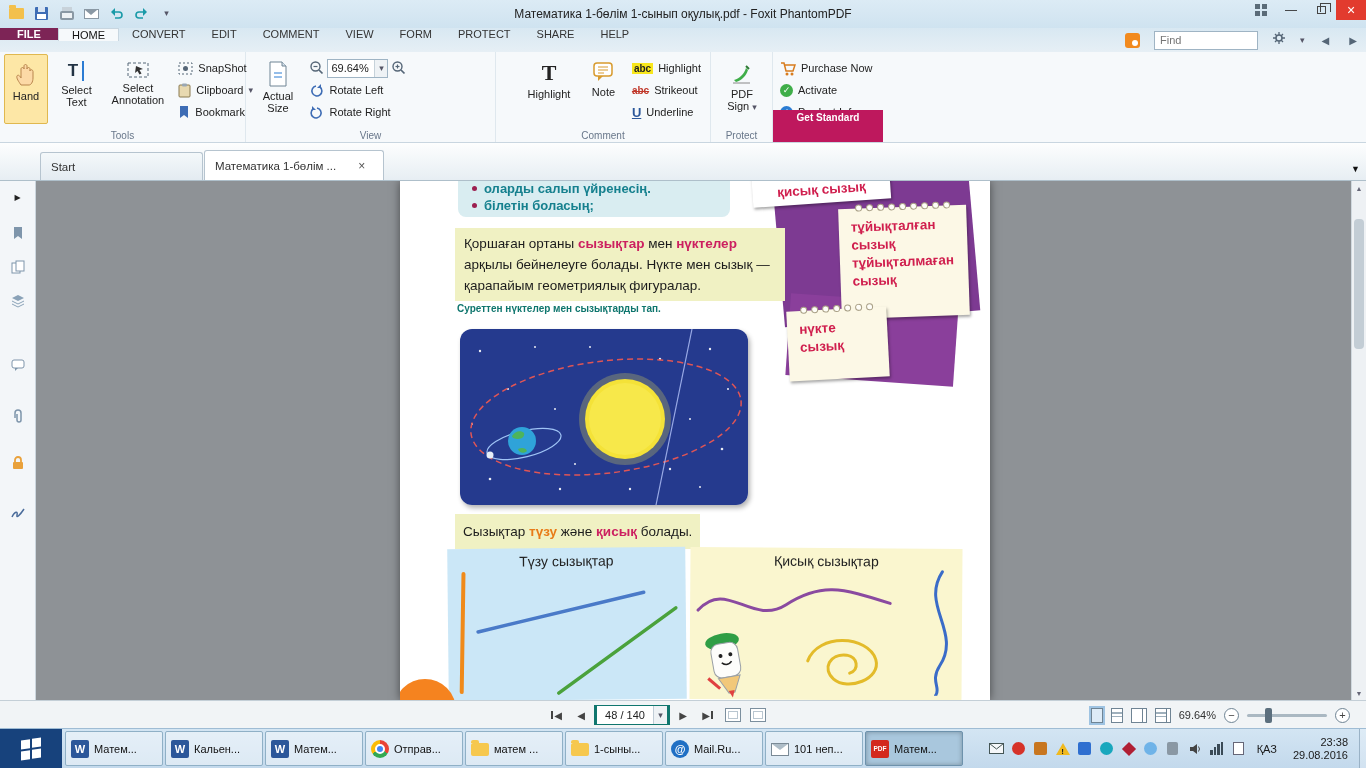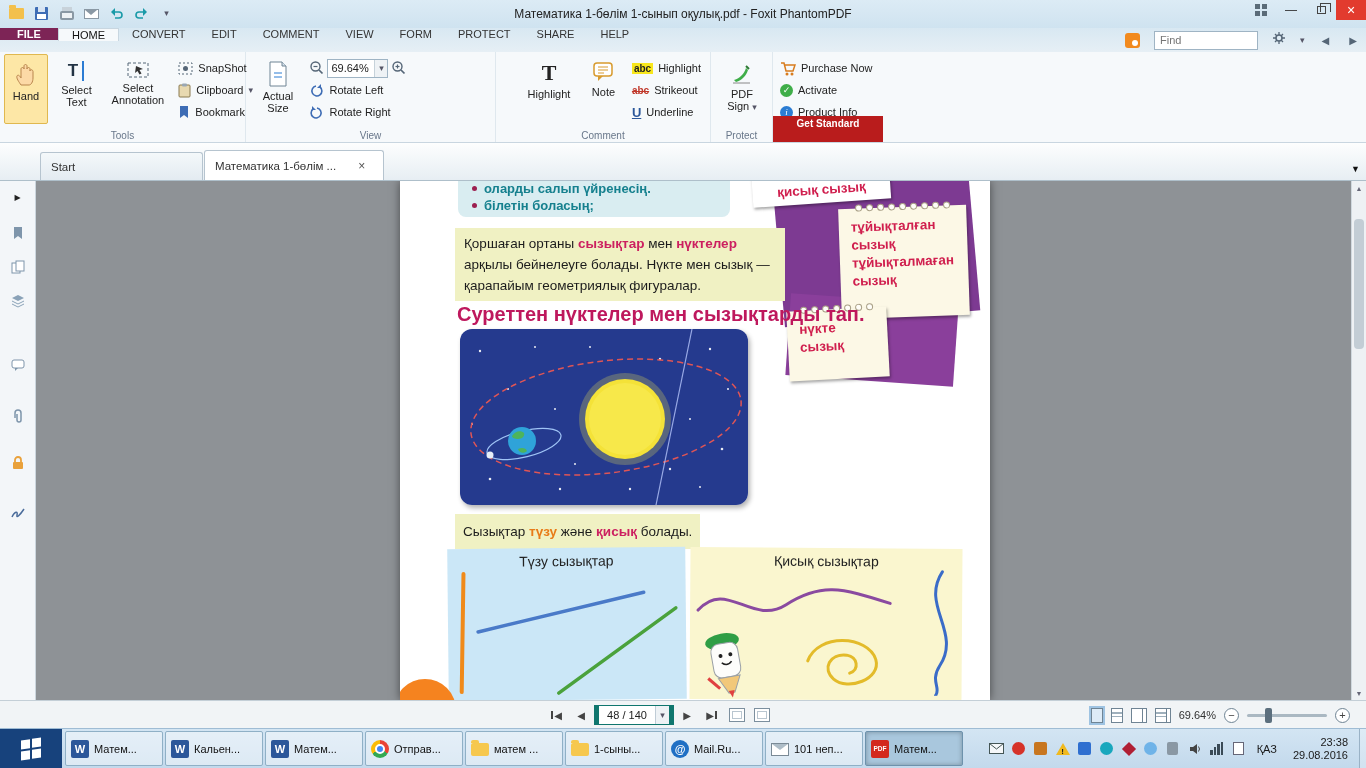"Get Standard" .glabel.dark { background: #b91c1c -> #be185d; height: 26px -> 32px }
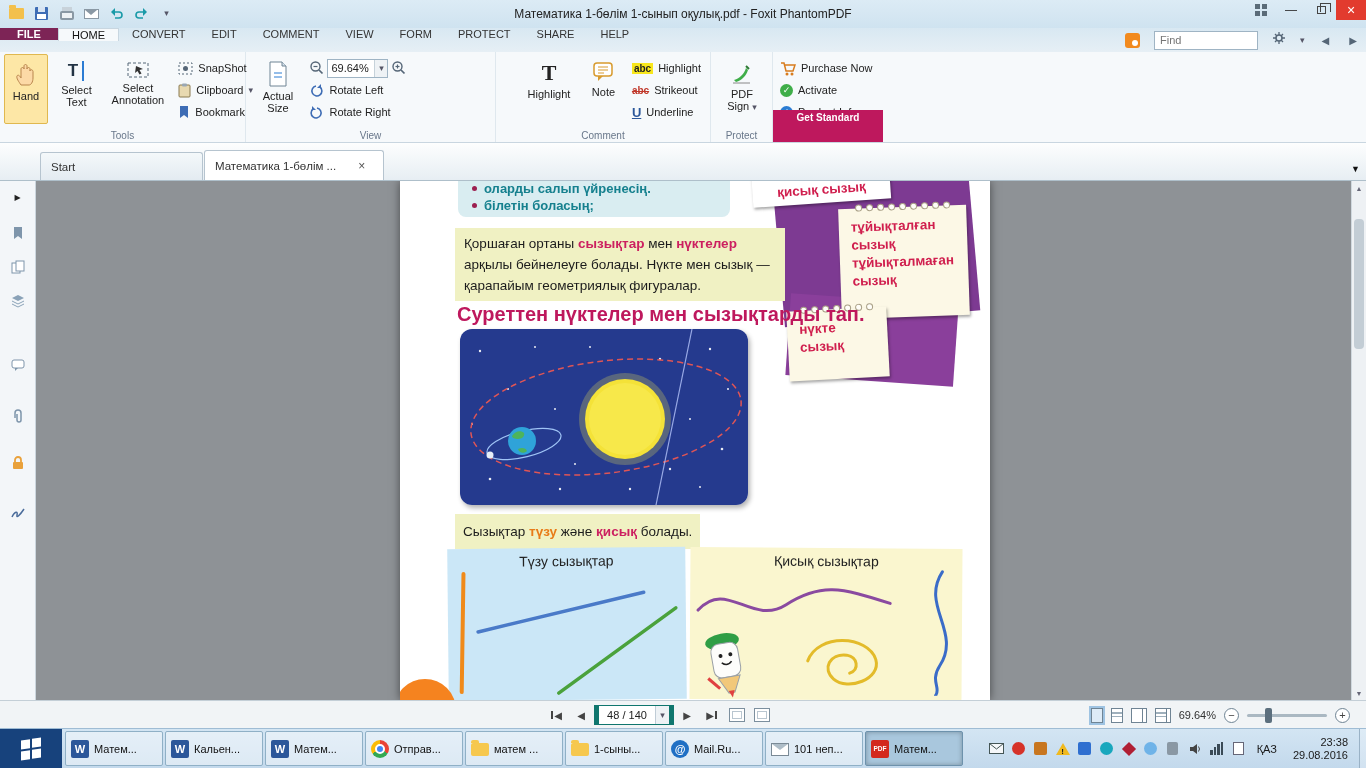"Суреттен нүктелер мен сызықтарды тап." .bluehead { color: #be185d -> #0f766e; font-size: 20px -> 10px }
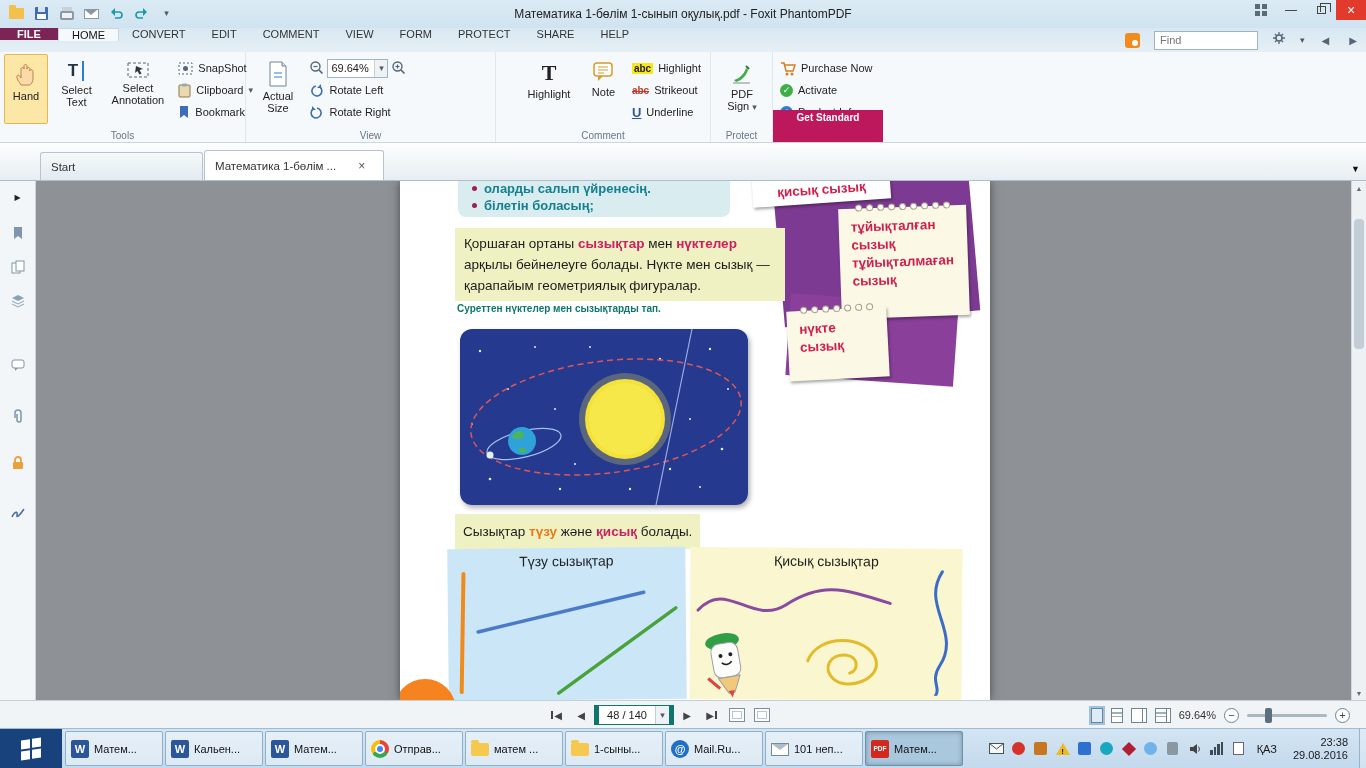"48 / 140" .pagebox { border: 5px solid #0f766e -> 3px solid #0f766e }
